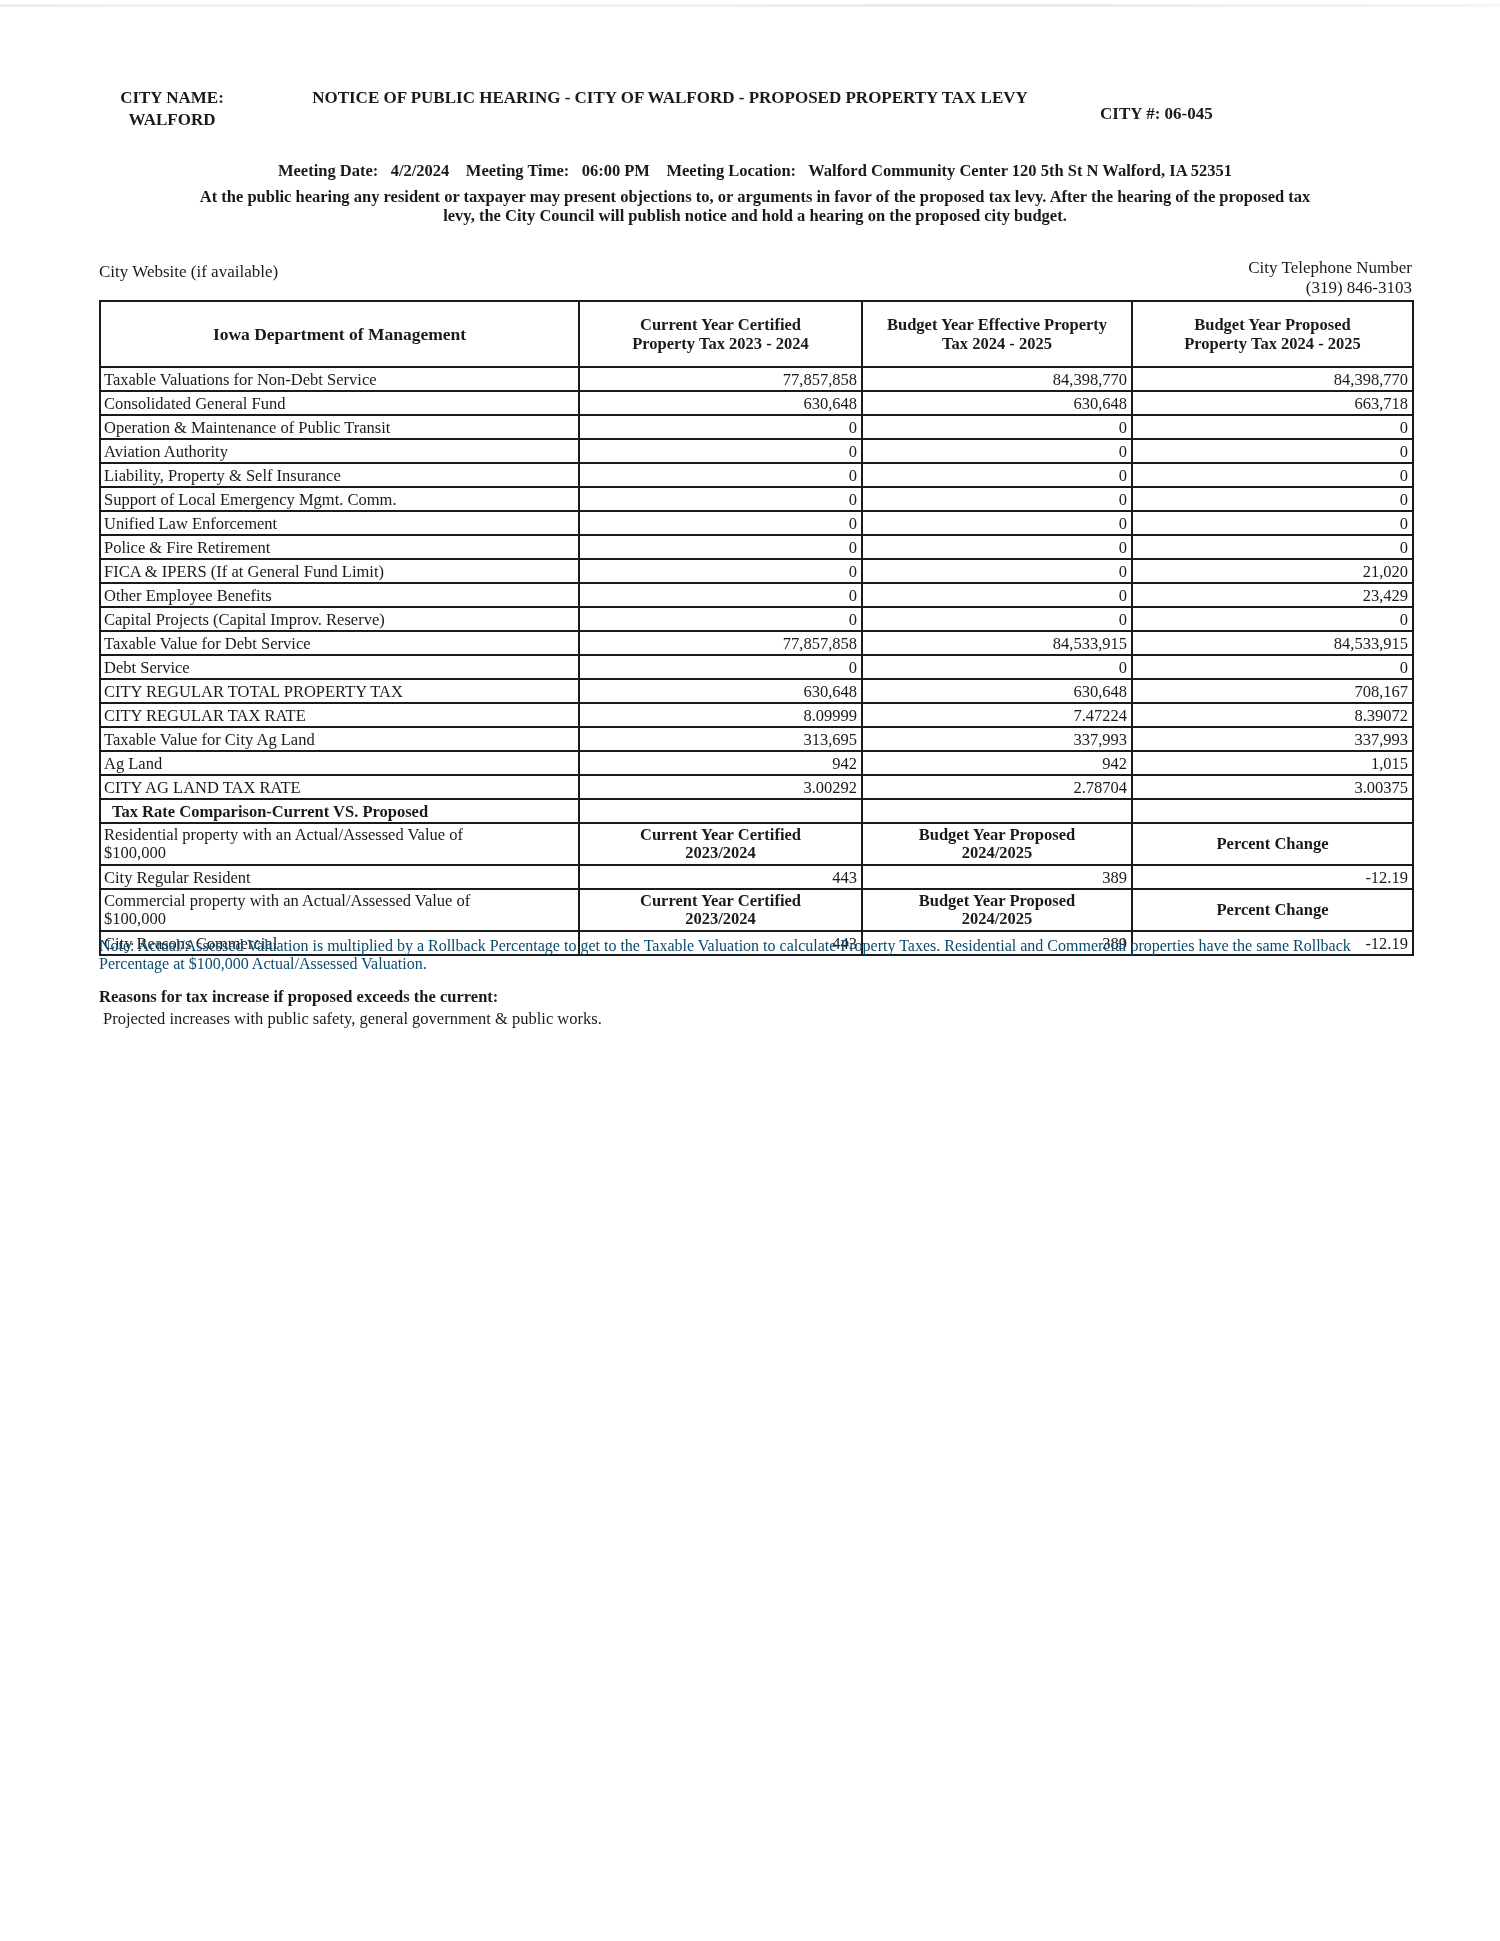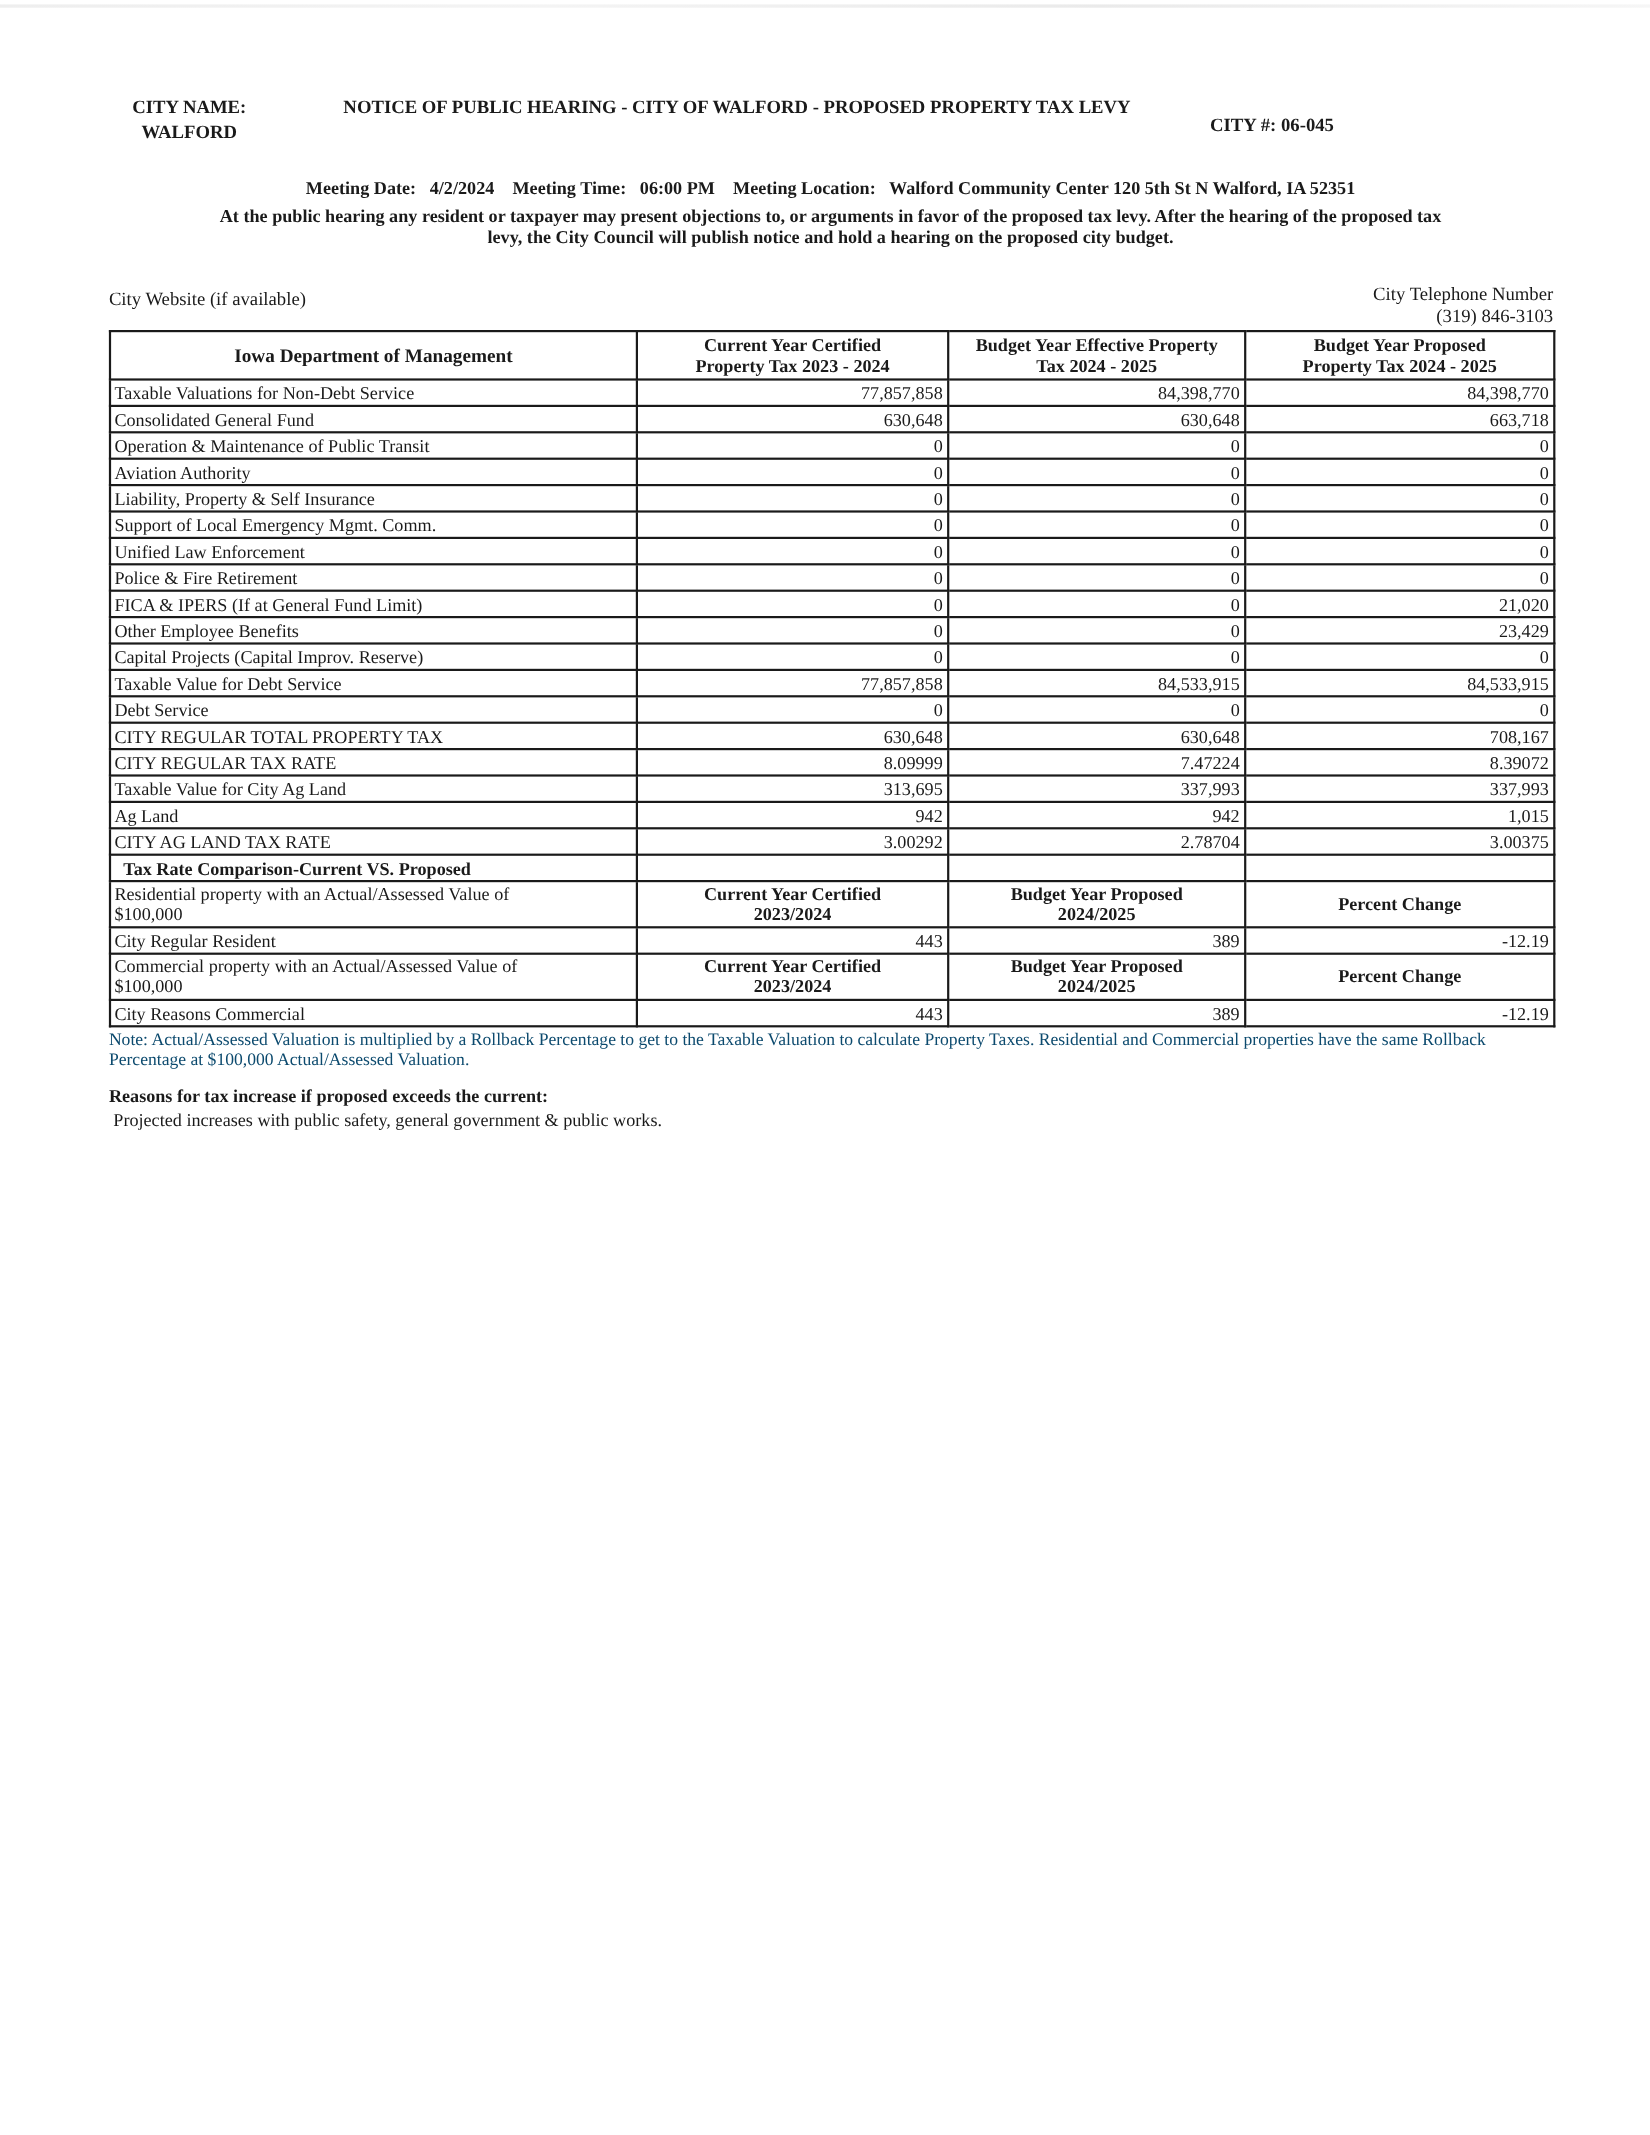"Iowa Department of Management" table.levy th { padding: 2px 3px -> 13px 3px }
